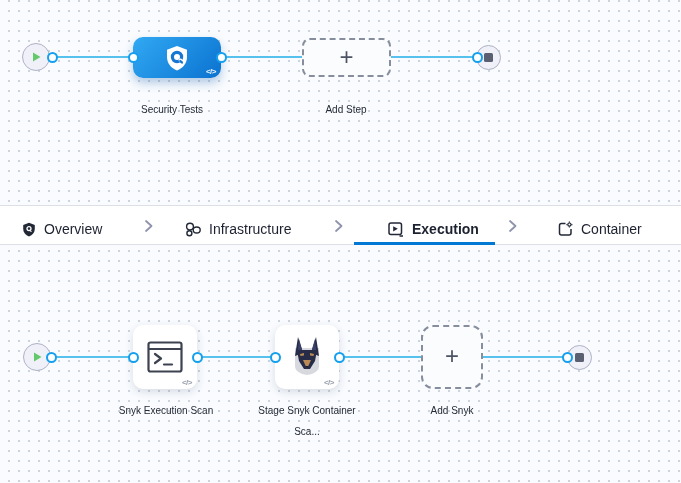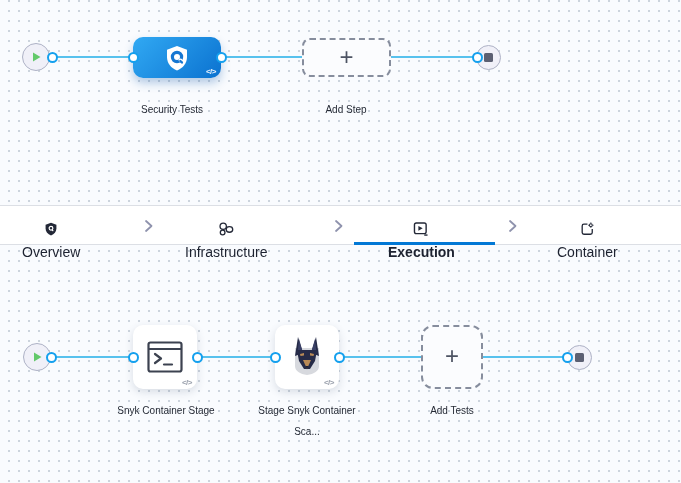"Overview" .tab { flex-direction: column -> none; top: 16px -> 4px }
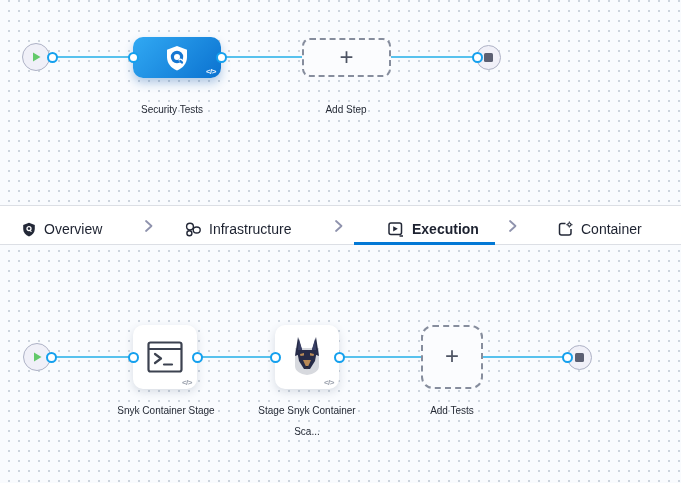"Snyk Container Stage" div.flow-label { text: Container Stage -> Execution Scan }
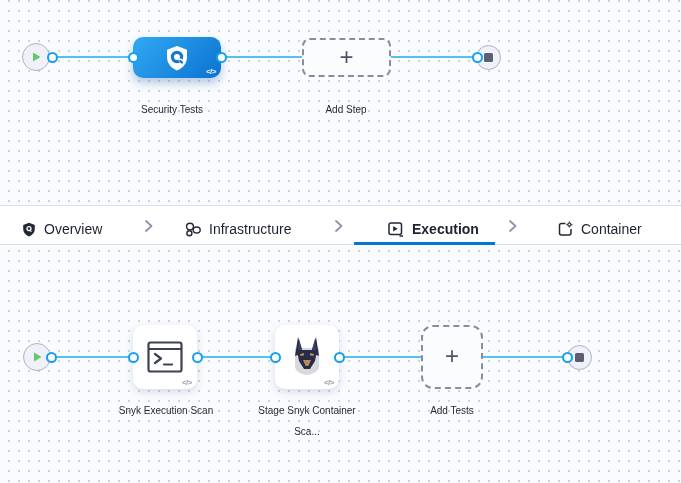"Add Tests" div.flow-label { text: Tests -> Snyk }
